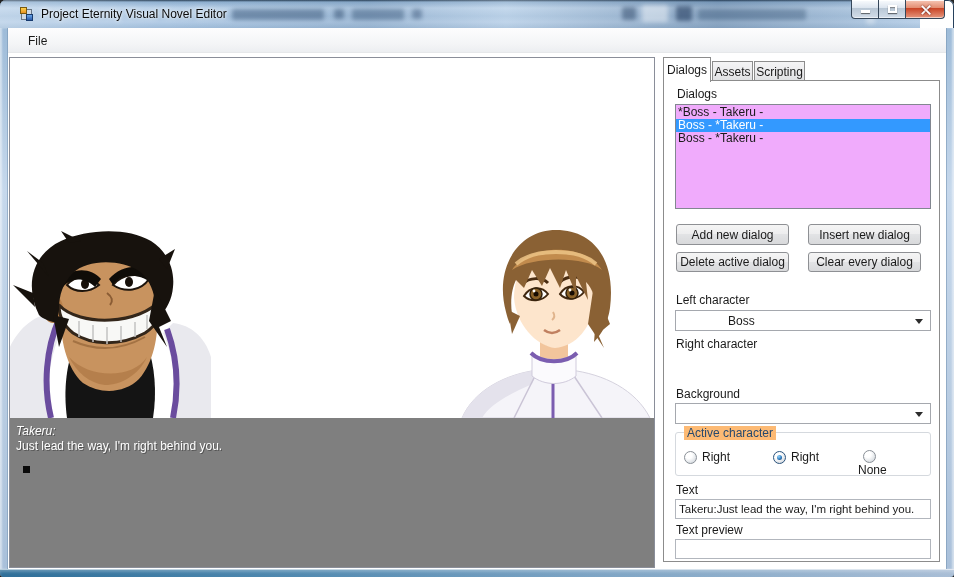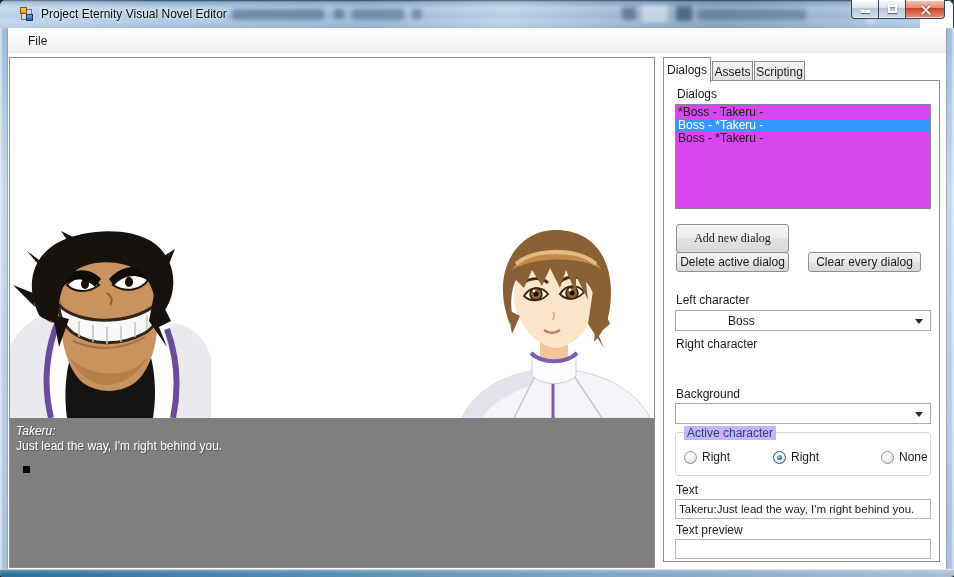"*Boss - Takeru -" .listbox { background: #d946ef -> #f0abfc }
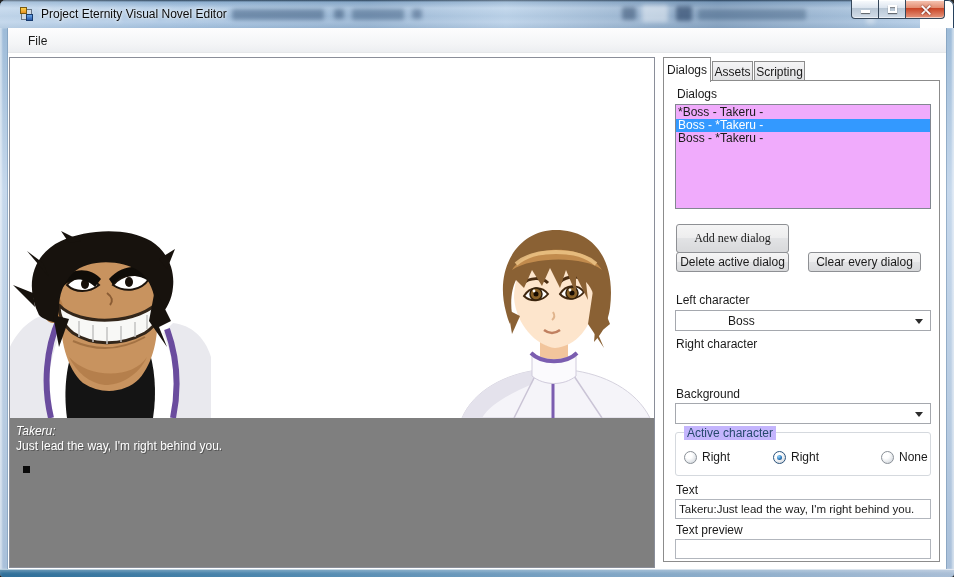"Add new dialog" div.btn { font-family: Liberation Serif, serif -> none; height: 29px -> 21px }
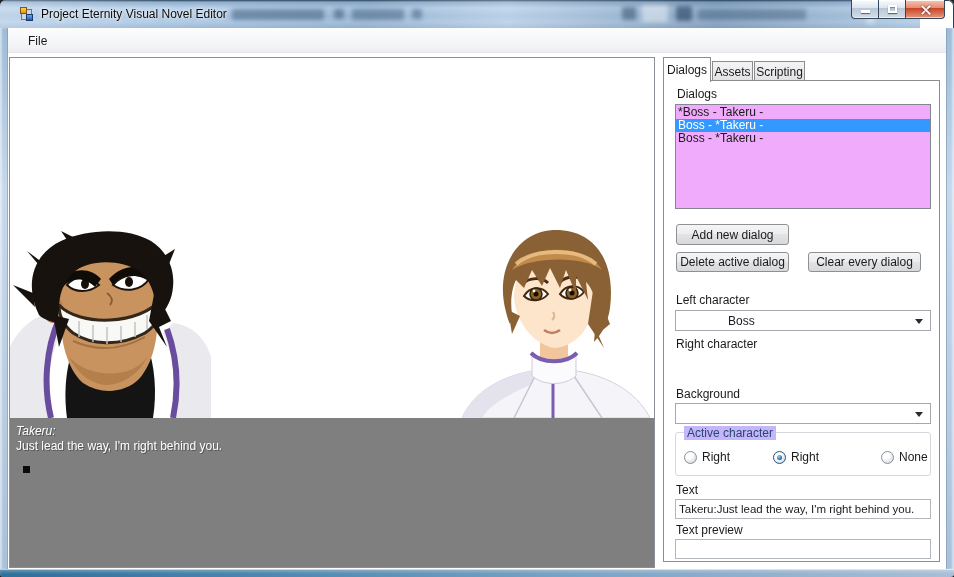"Insert new dialog" div.btn { html: none -> <div>Insert new dialog</div> }
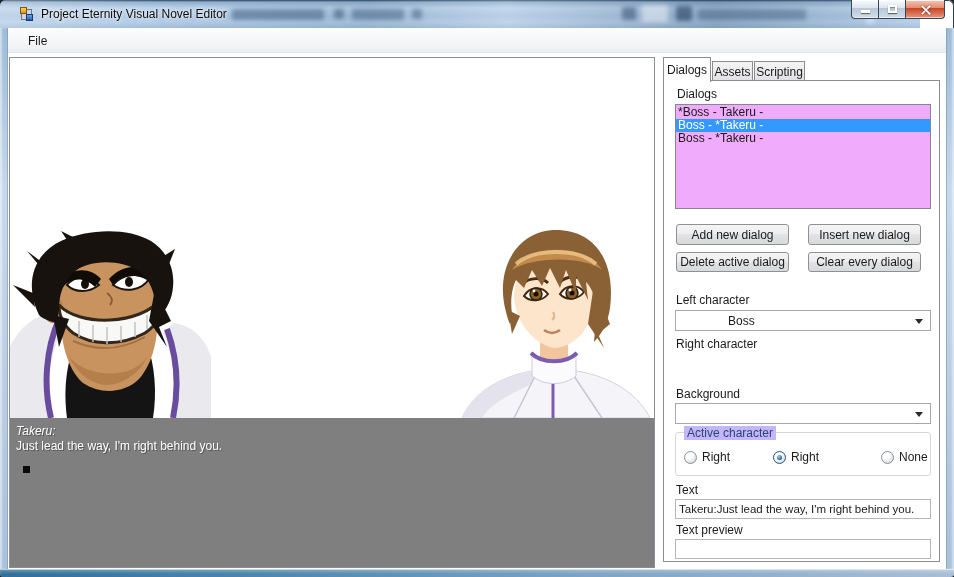"Active character" .groupbox .gb-label { background: #c4b5fd -> #fdba74 }
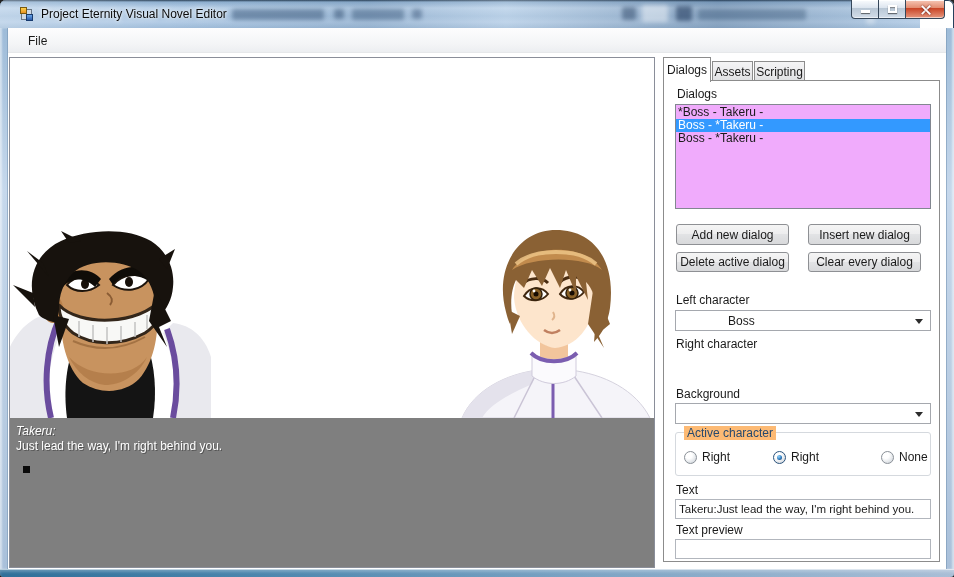"None" .r-none { flex-direction: none -> column; left: 205px -> 182px }
